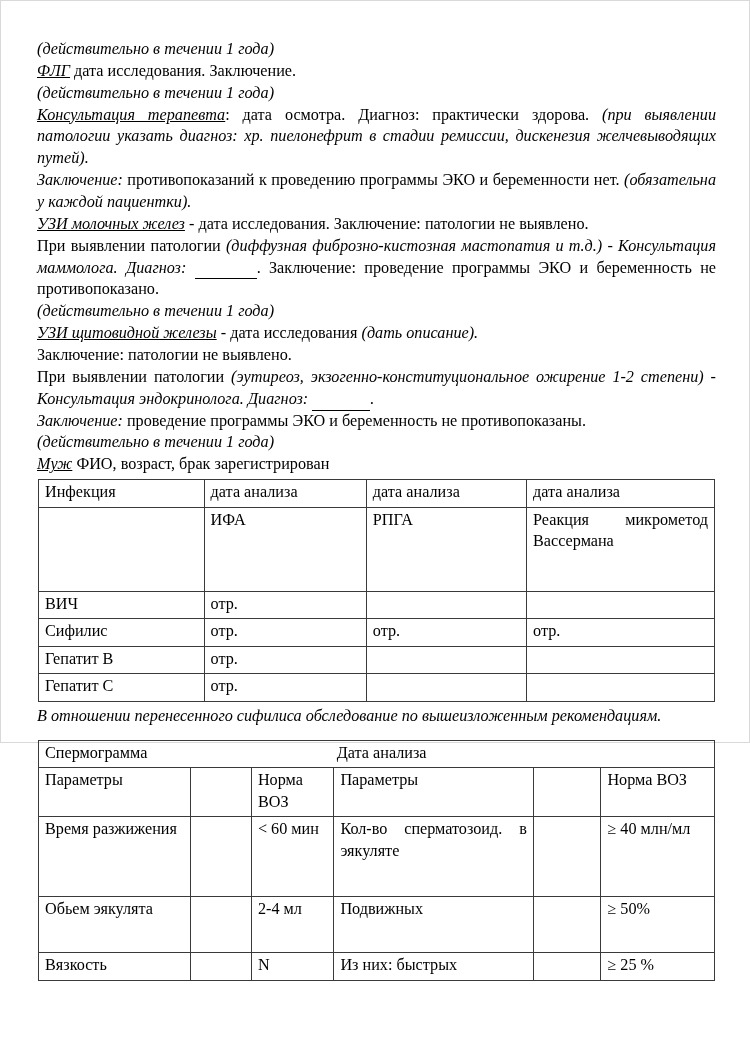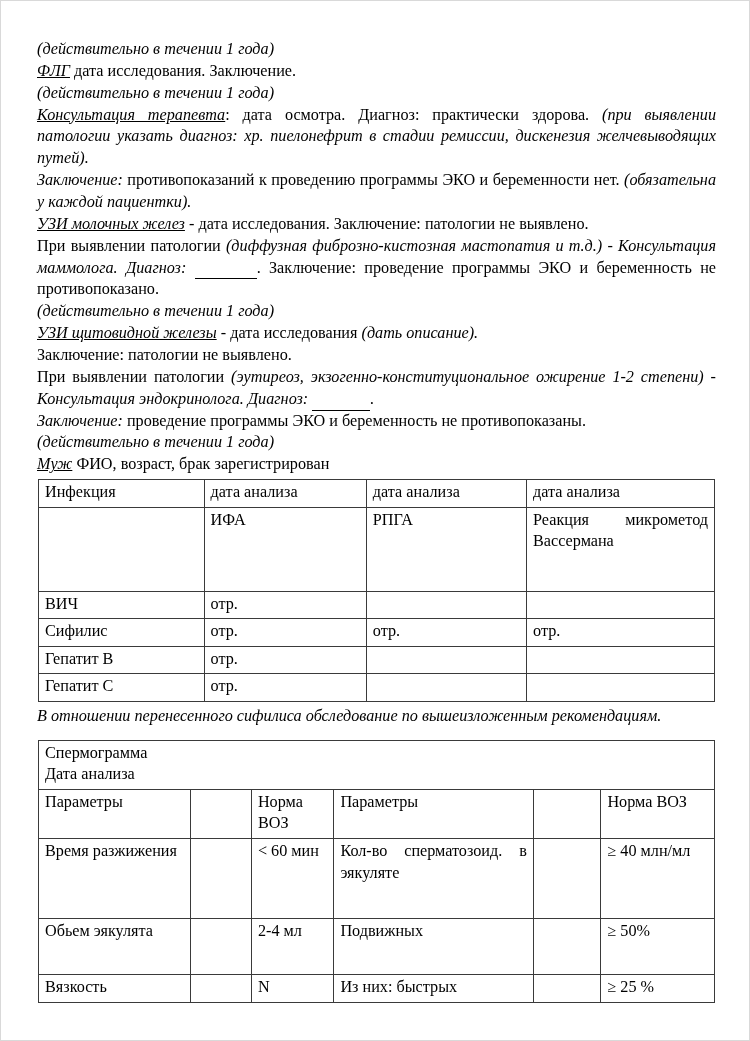"(действительно в течении 1 года)" .page { height: 1041px -> 743px }
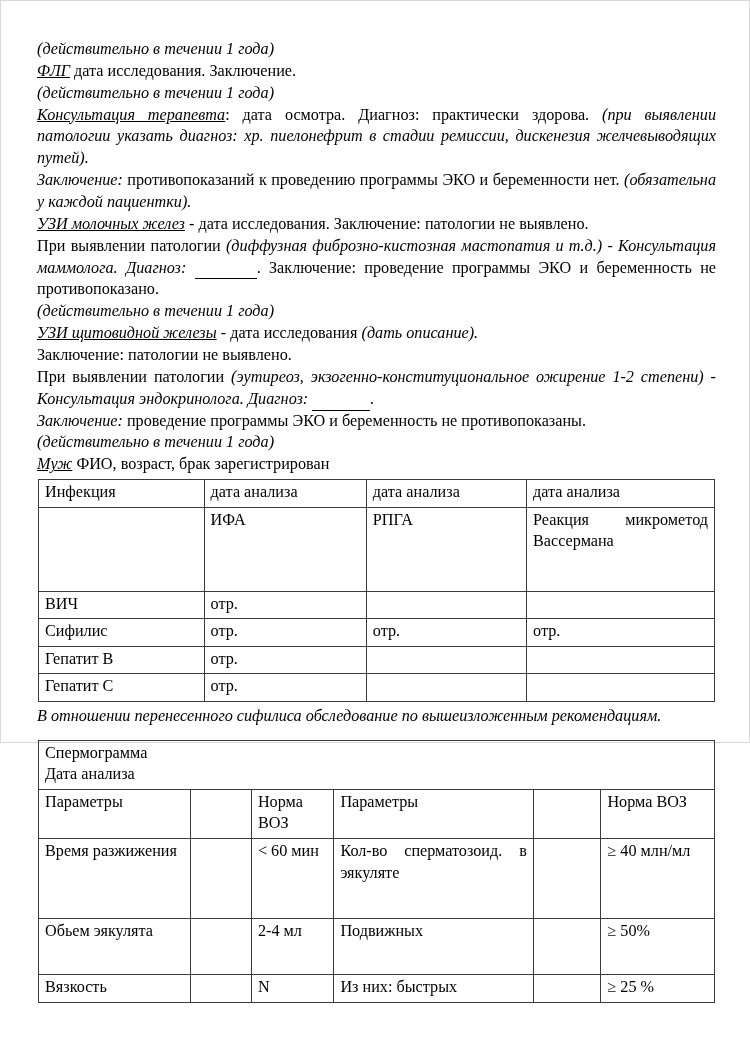"Спермограмма" .spermo-head-inner { flex-direction: column -> none }
